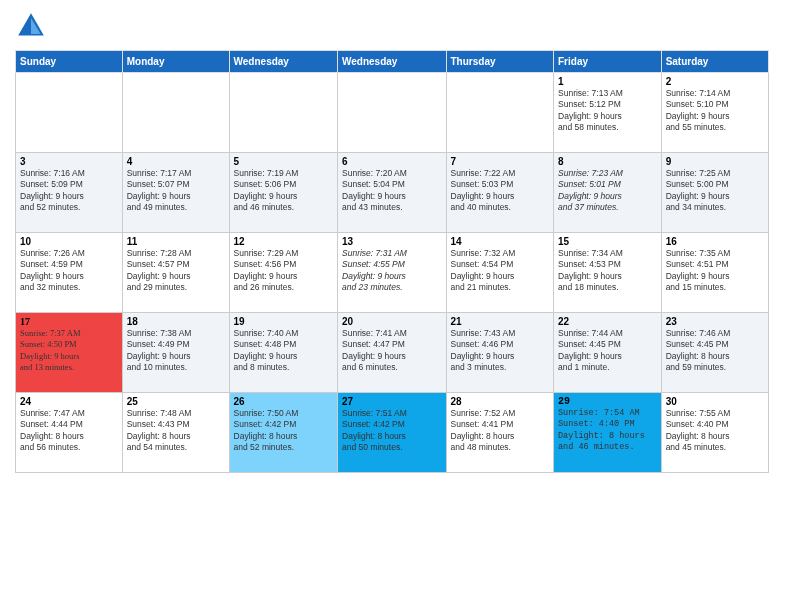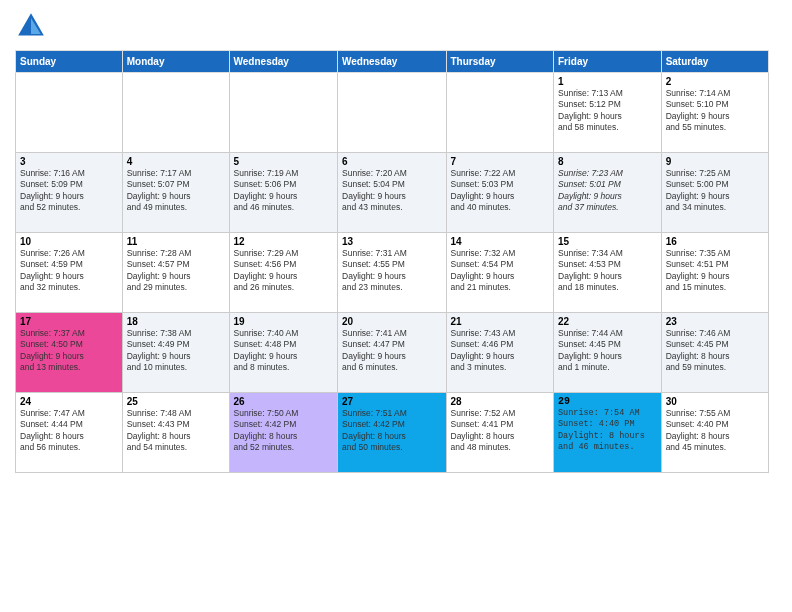"Sunrise: 7:31 AM" div.day-info { font-style: none -> italic }
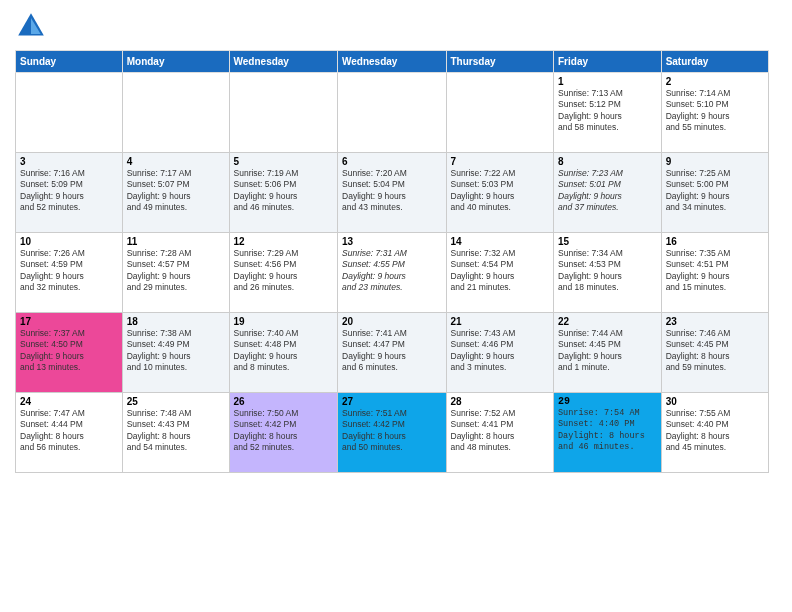"17" td { background: #ec4899 -> #ef4444; font-family: none -> Liberation Serif, serif }
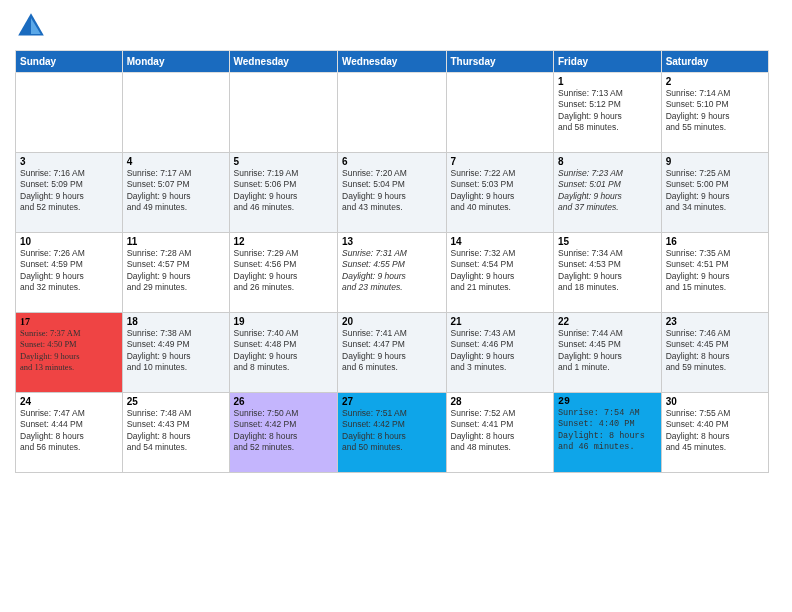"26" td { background: #c4b5fd -> #7dd3fc }
